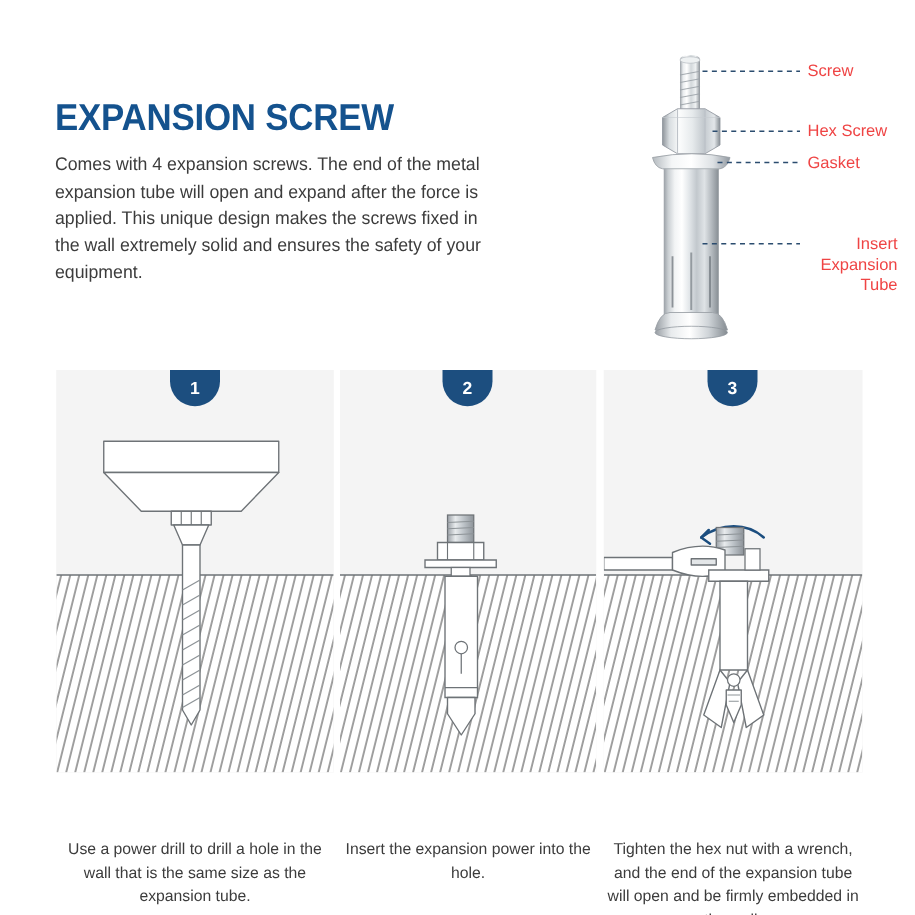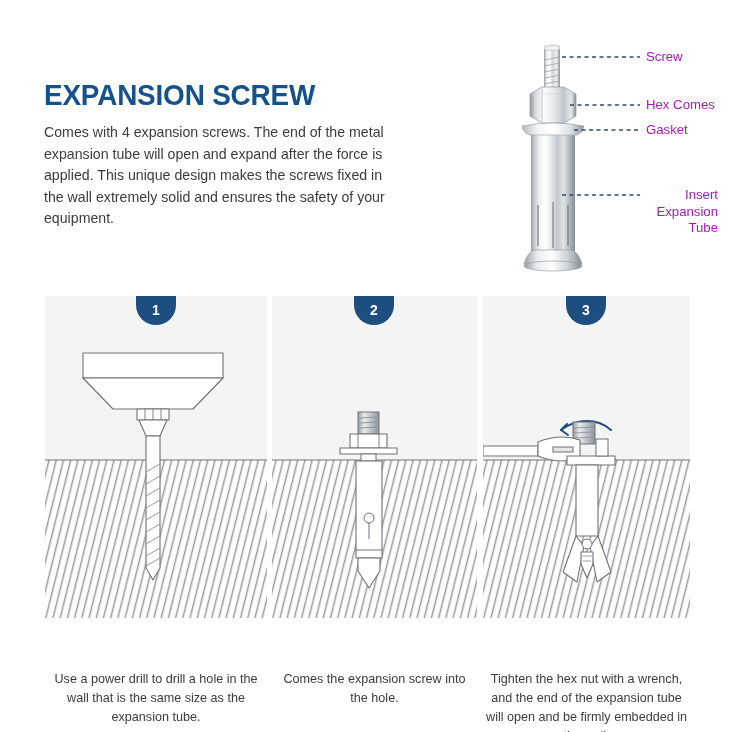"Screw" .callout { color: #a21caf -> #ef4444 }
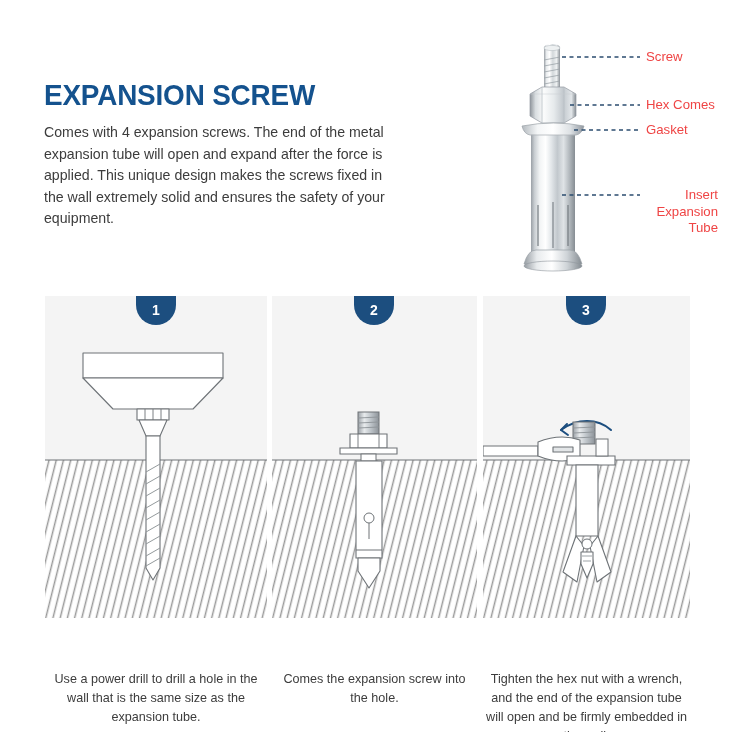"Hex Comes" div.callout { text: Comes -> Screw }
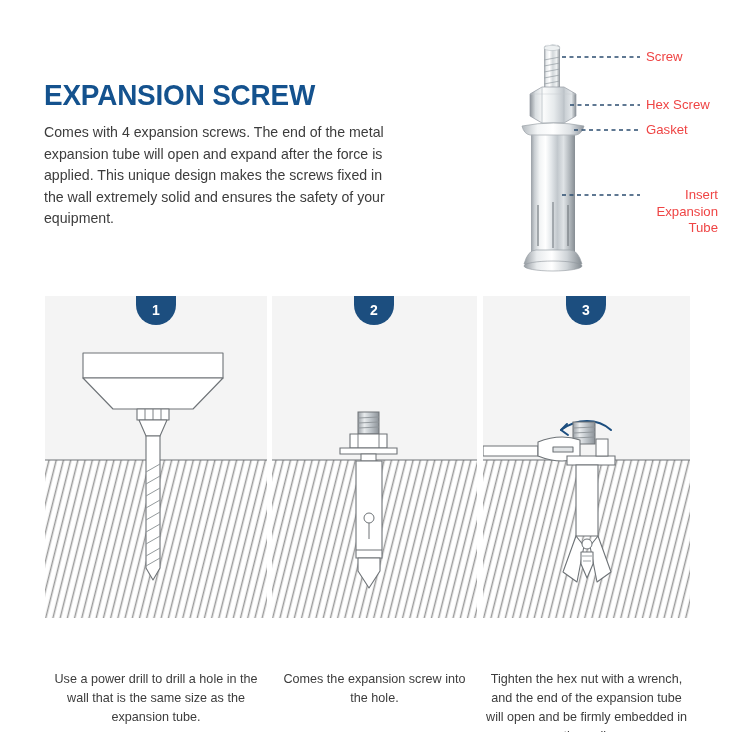"Comes the expansion screw into" div.caption { text: Comes the expansion screw -> Insert the expansion power }
